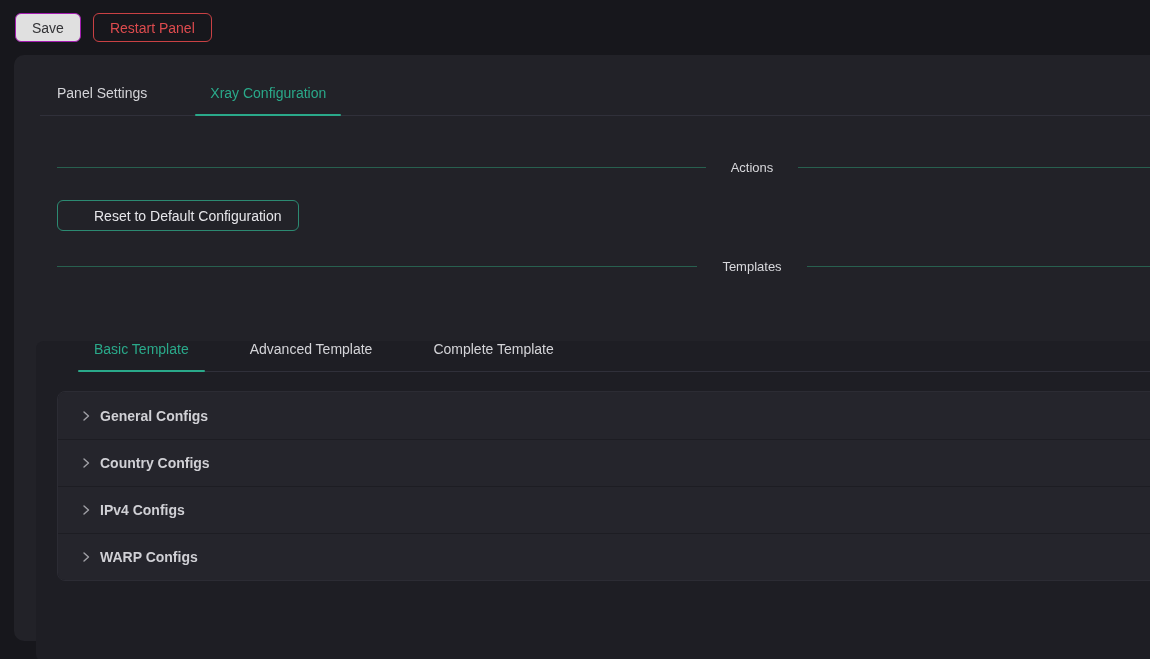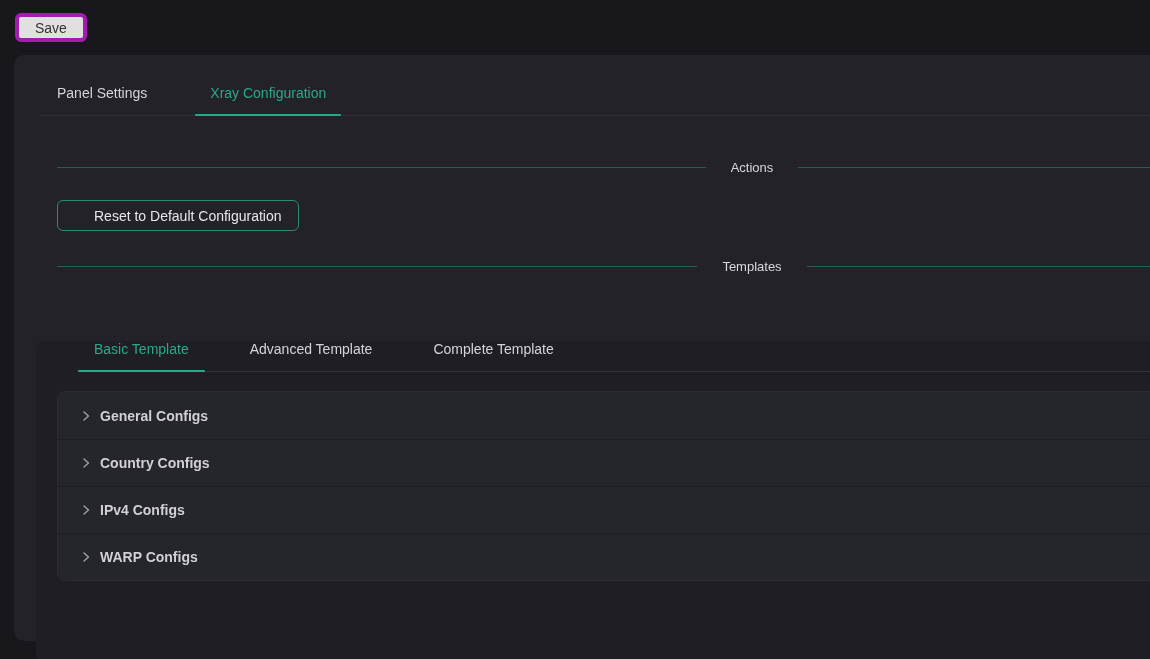"Save" .btn.save { border: 4px solid #a21caf -> 1px solid #a21caf }
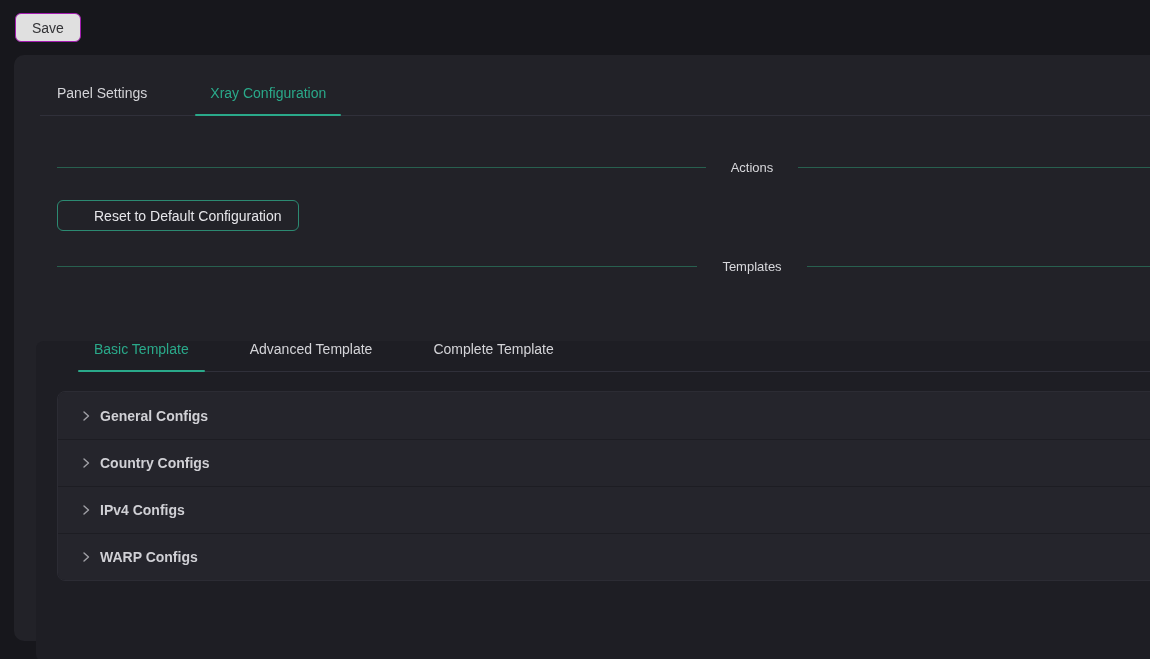"Restart Panel" button.btn { html: none -> <button>Restart Panel</button> }
